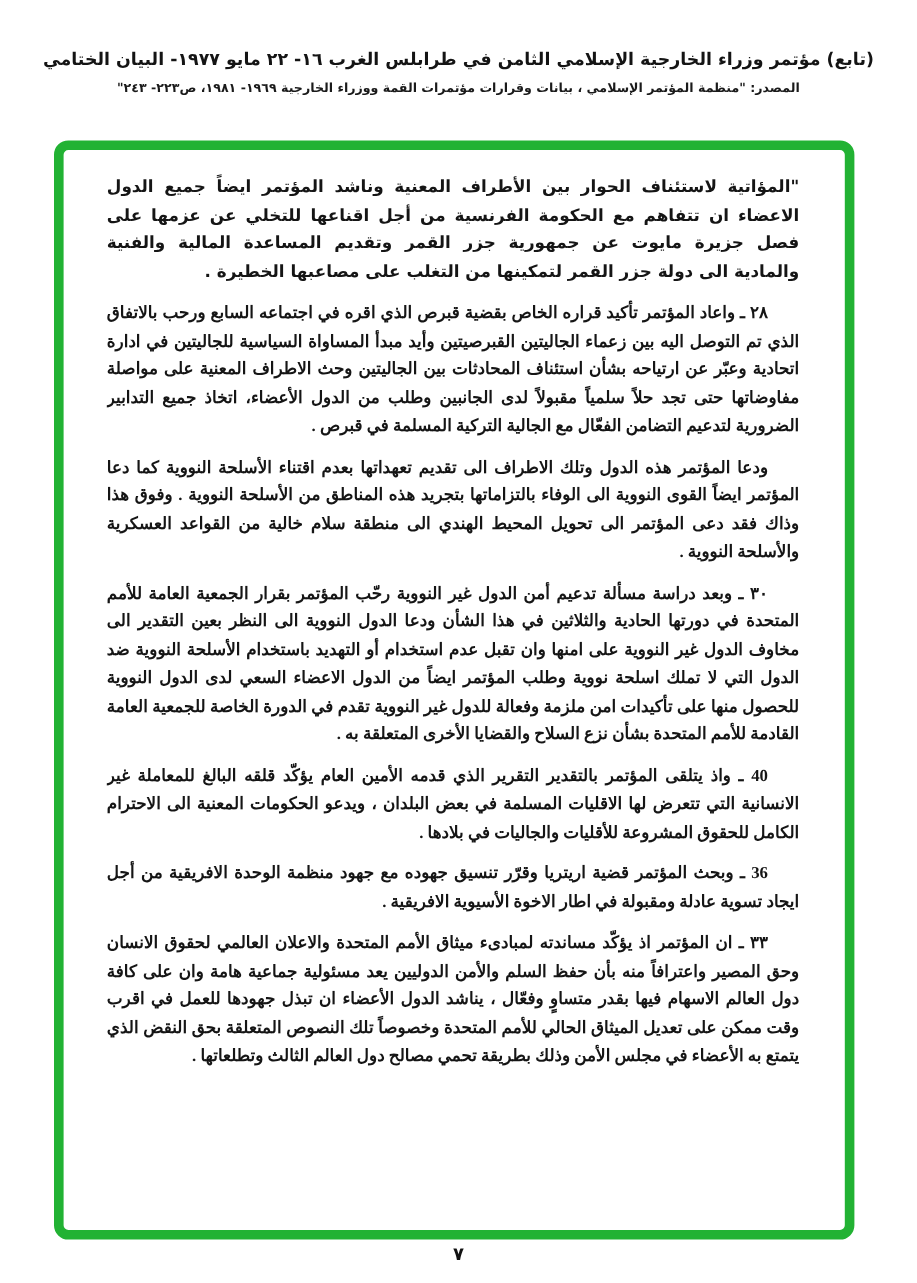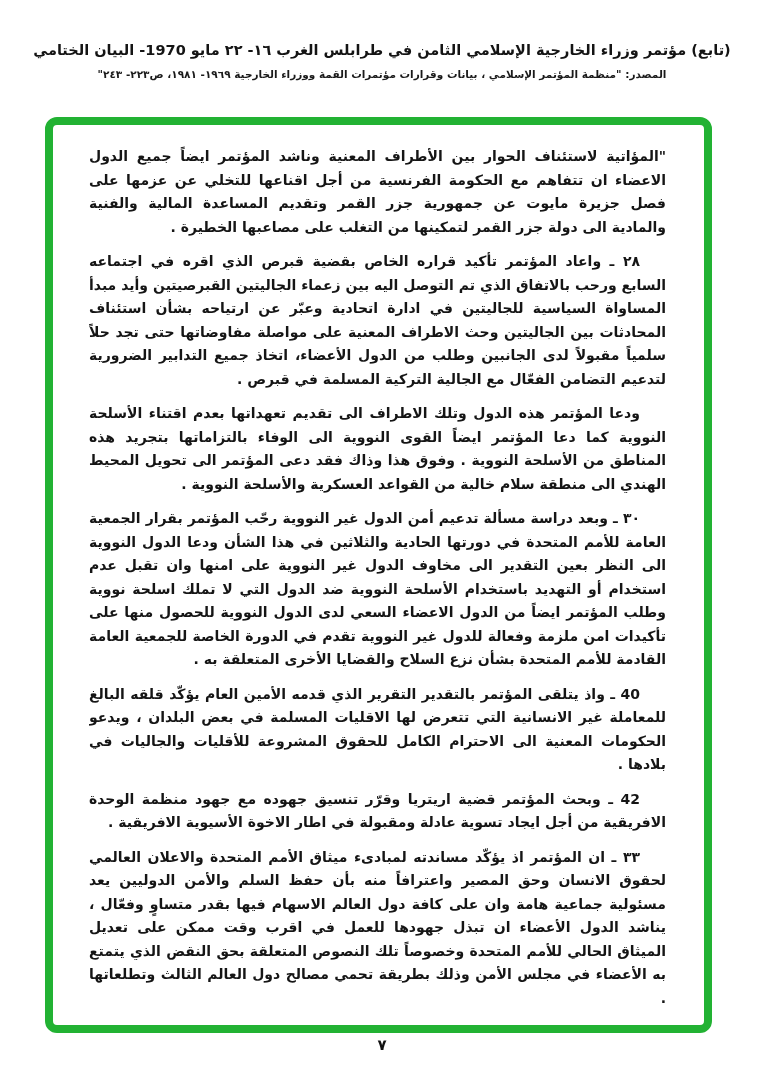"(تابع) مؤتمر وزراء الخارجية الإسلامي" div.doc-title { text: 1970- -> ١٩٧٧- }
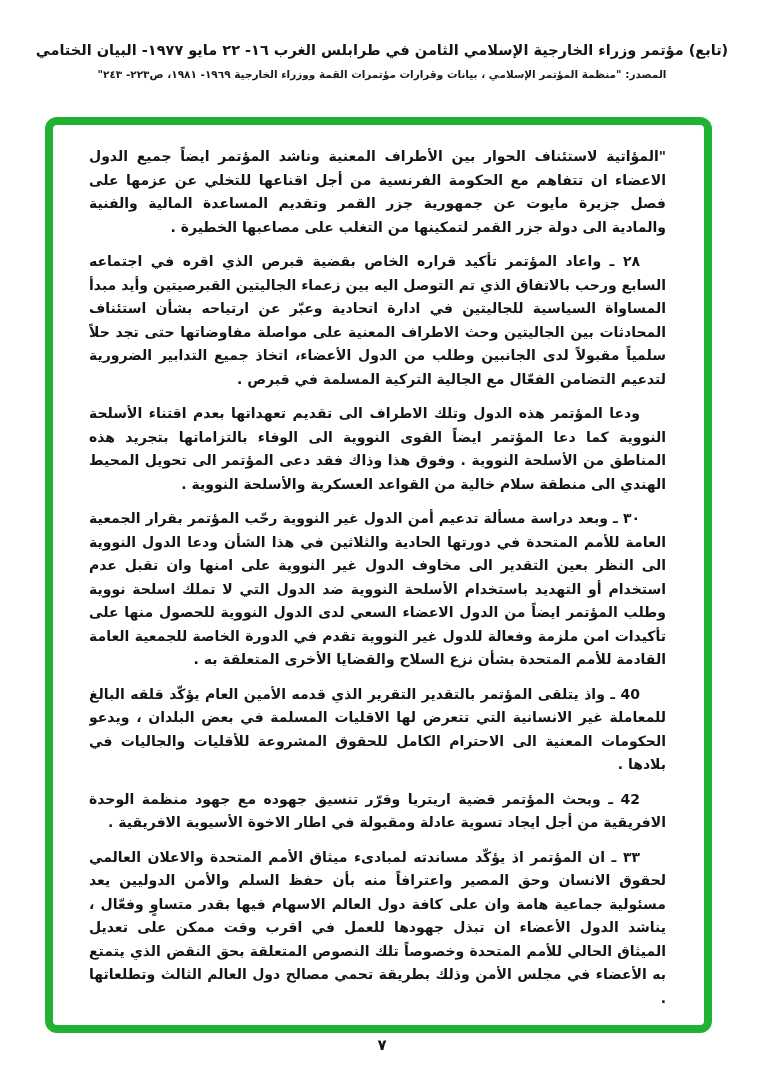"٢٨ ـ واعاد المؤتمر تأكيد" .content-inner p.indented { font-family: none -> Liberation Serif, serif }
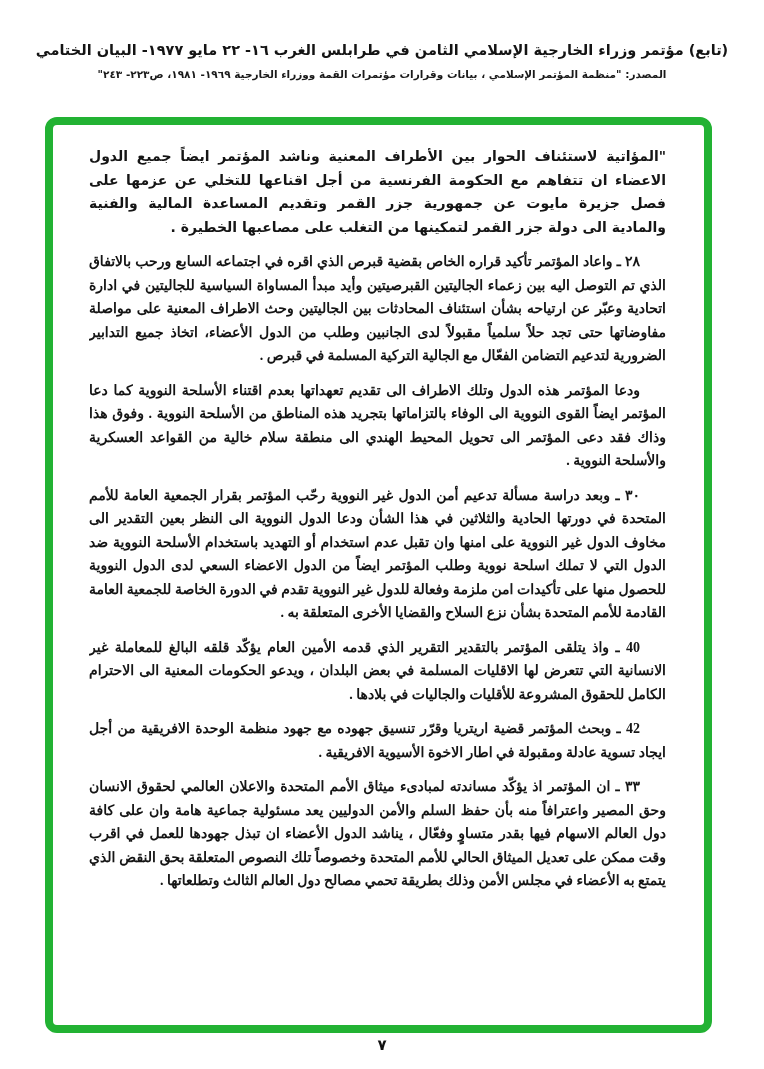"42 ـ وبحث المؤتمر قضية" p.indented { text: 42 -> 36 }
